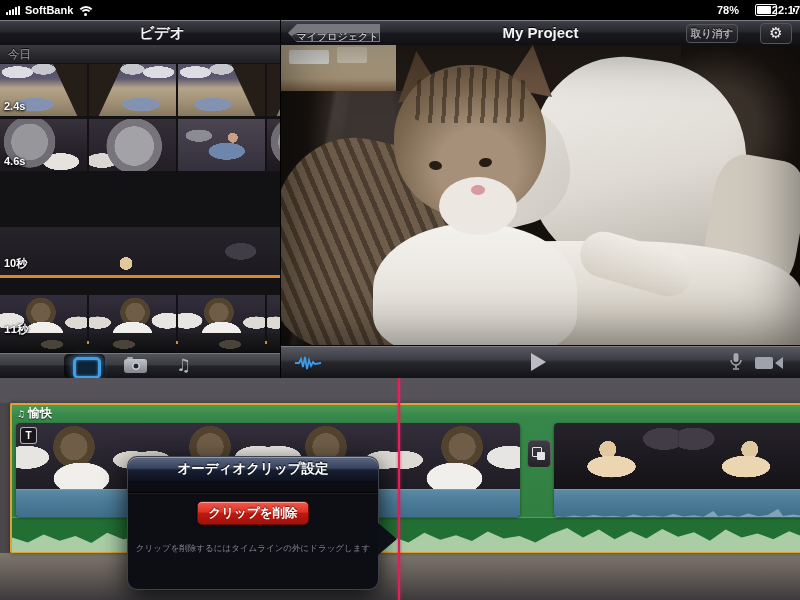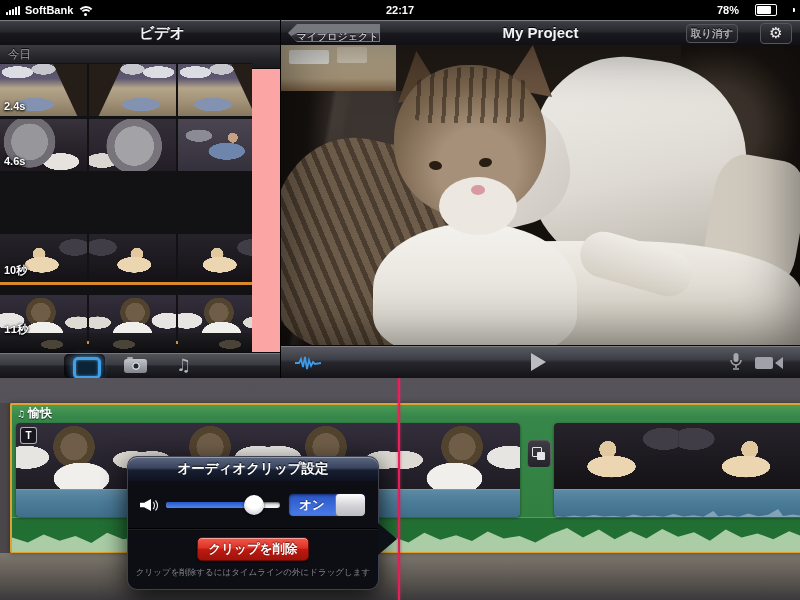"22:17" .sb-time { text-align: center -> right }
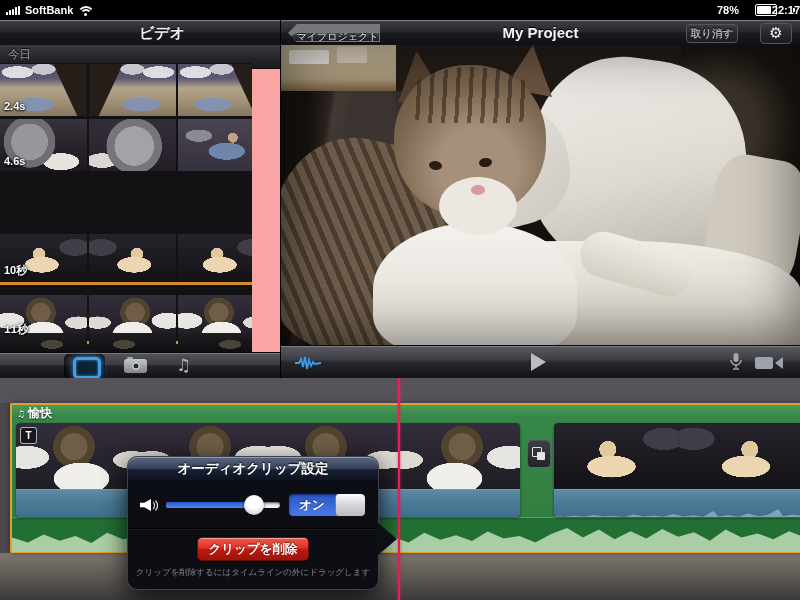"2.4s" .lib-rows { width: 252px -> 280px }
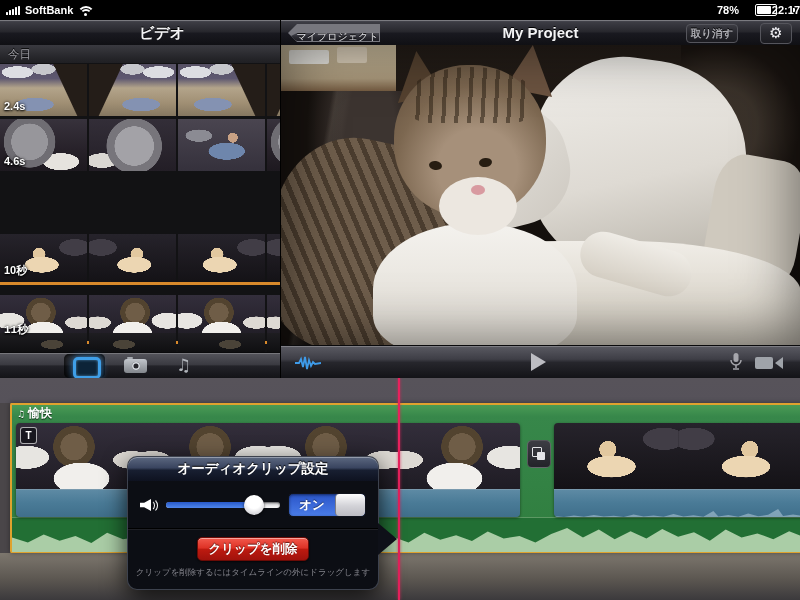"10秒" div.vrow { flex-direction: none -> column; top: 171px -> 164px }
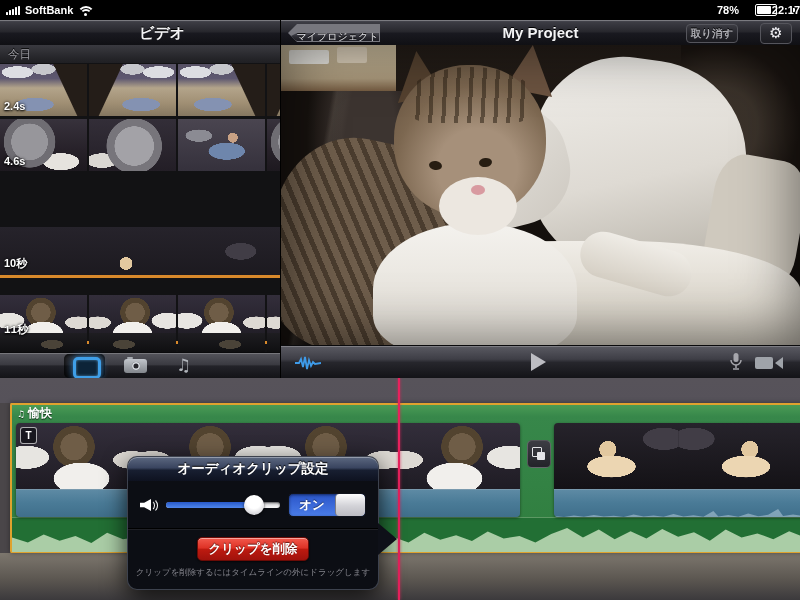"オン" div.pp-row { html: <div> <span> <i></i> <i></i> <i></i> </span> <div> <div> <div></div> </div> <div></div> </div> <div> <span>オン</span> <span></span> </div> </div> -> none }
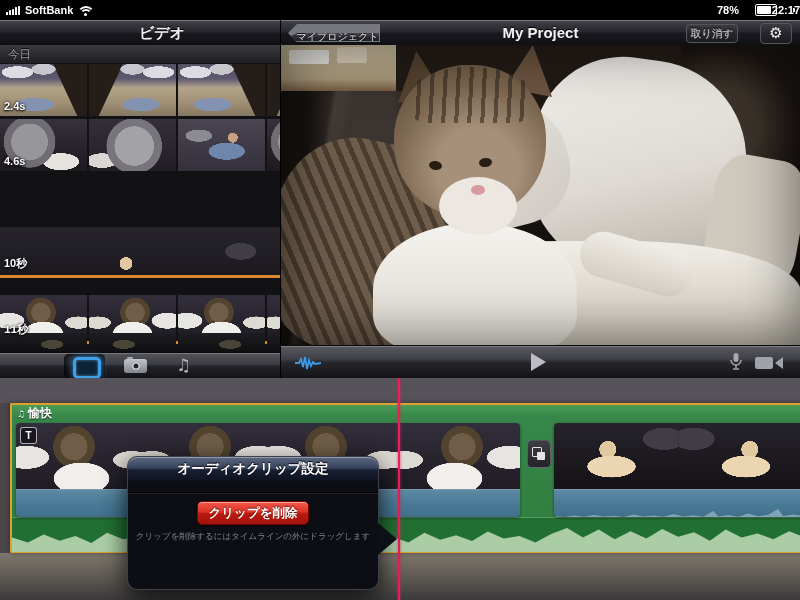"クリップを削除するにはタイムラインの外にドラッグします" .pp-hint { margin-top: 6px -> 18px }
